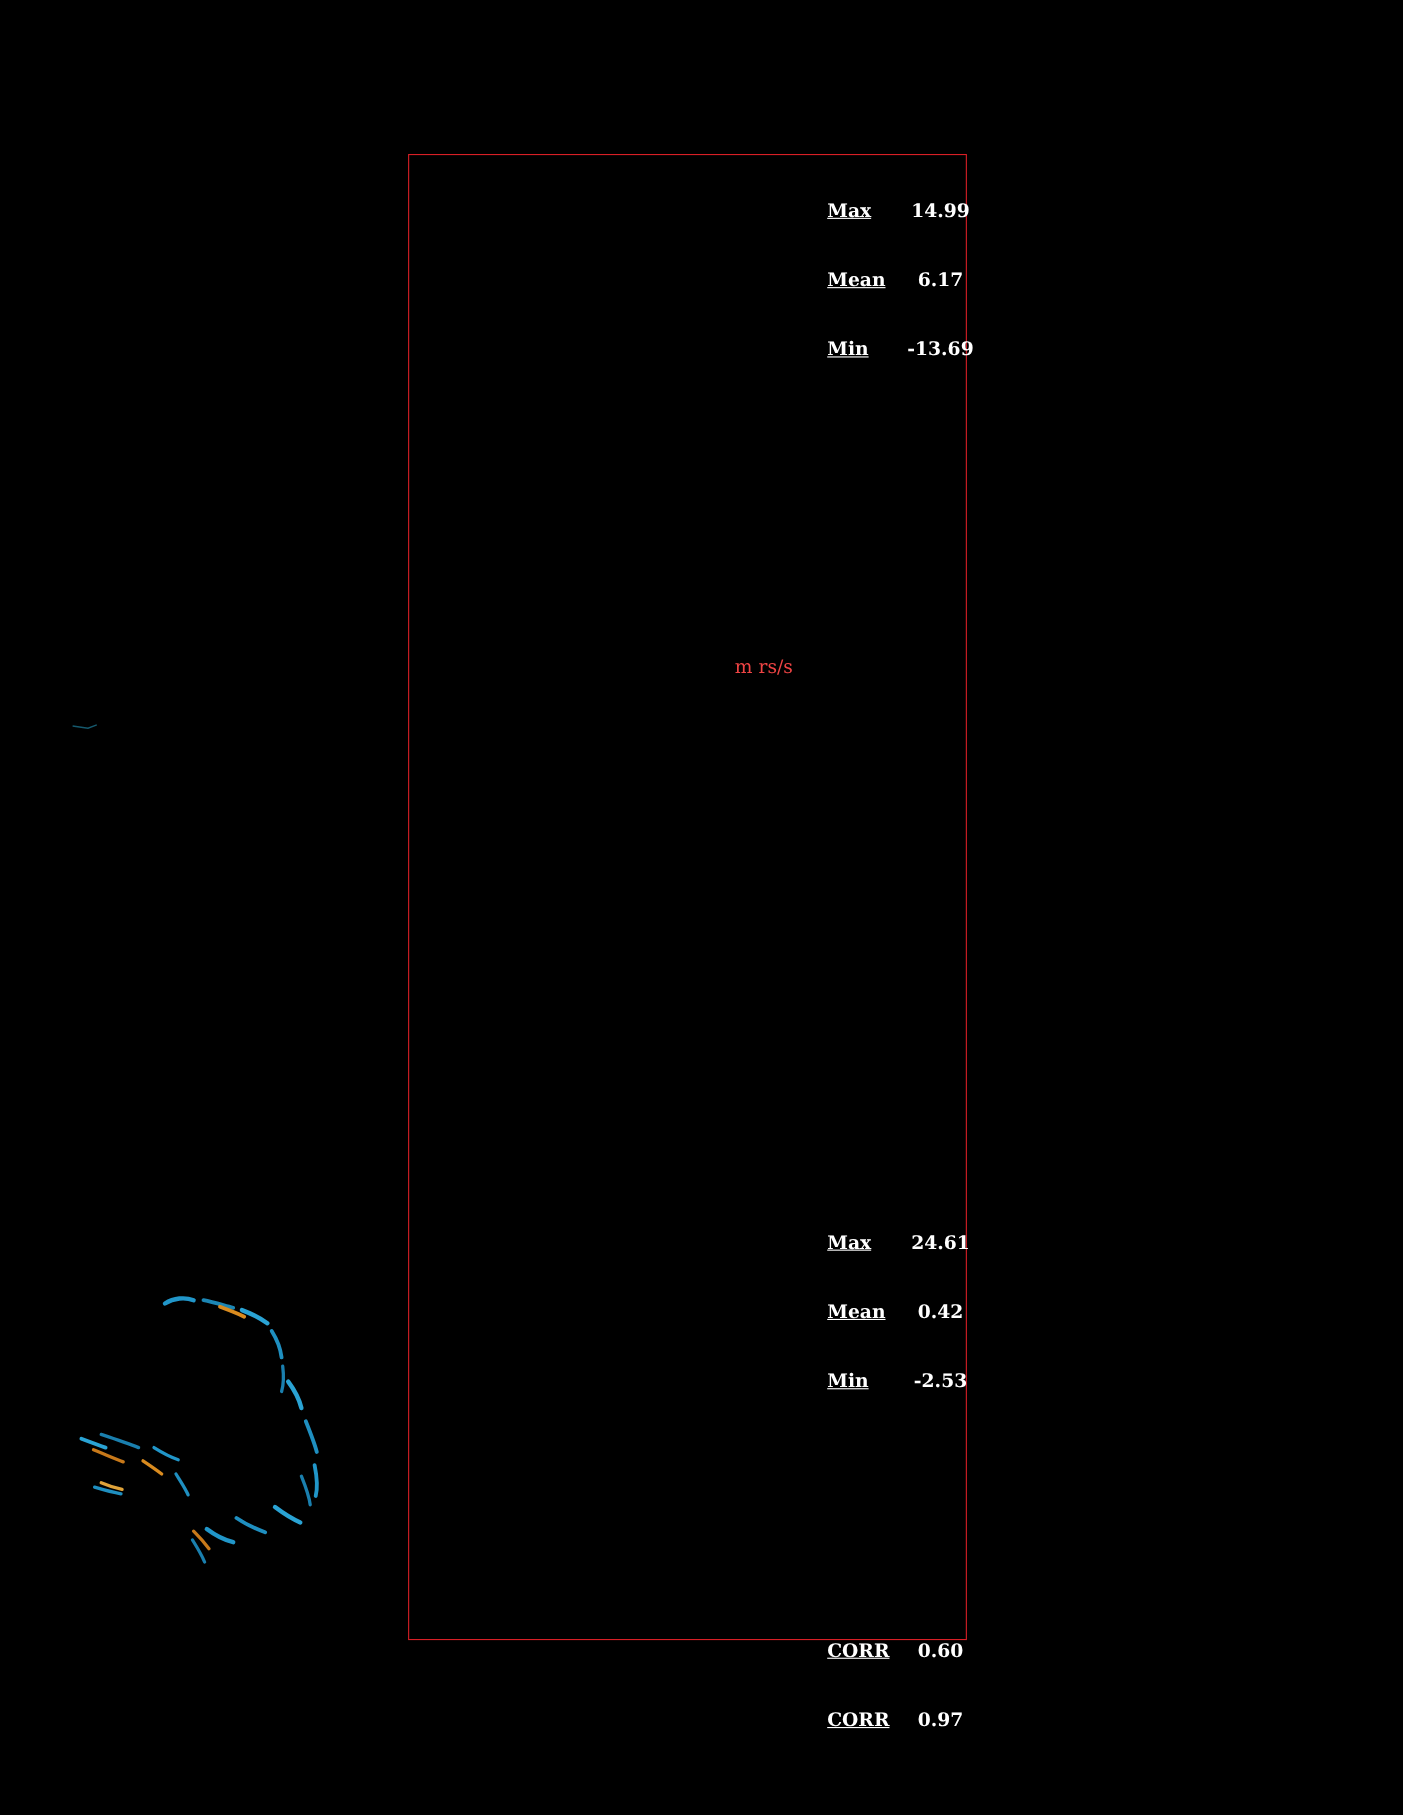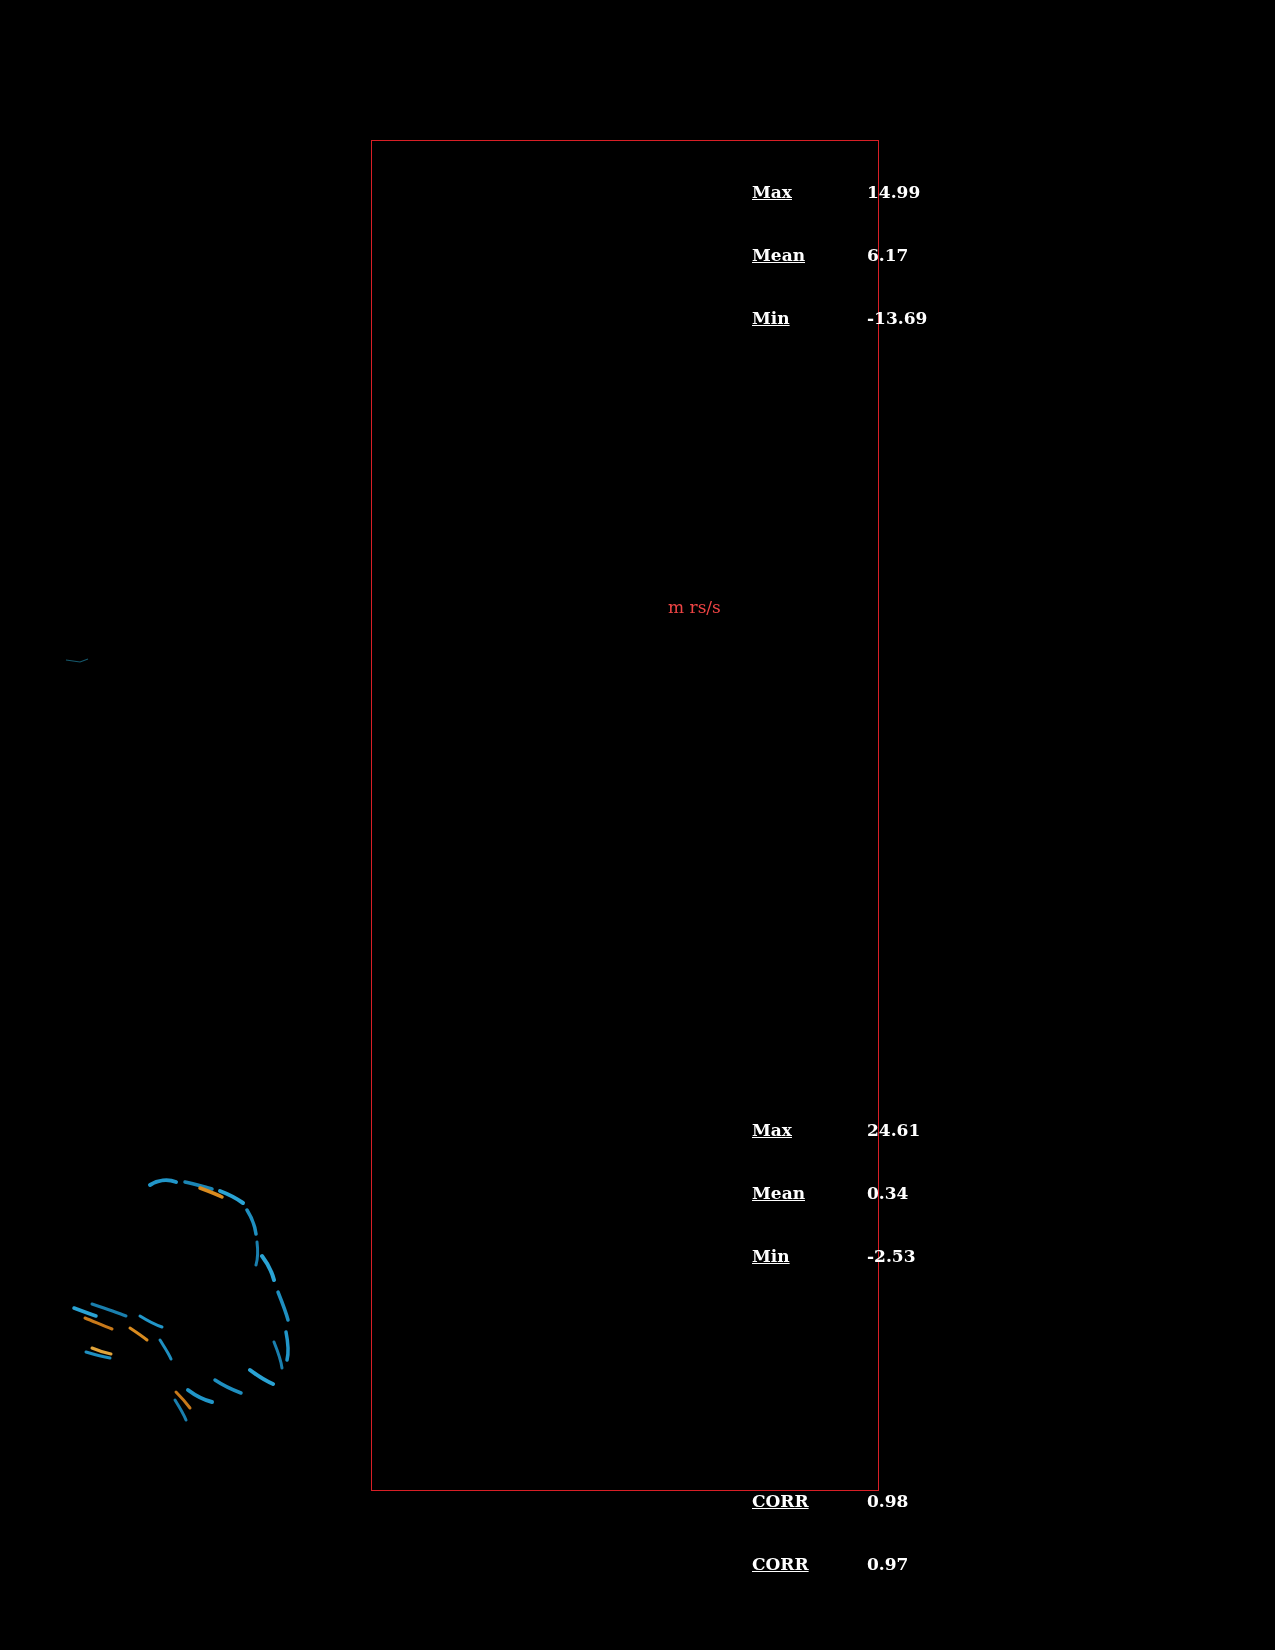"14.99" .stats .val { margin-left: 45px -> none; text-align: left -> center }
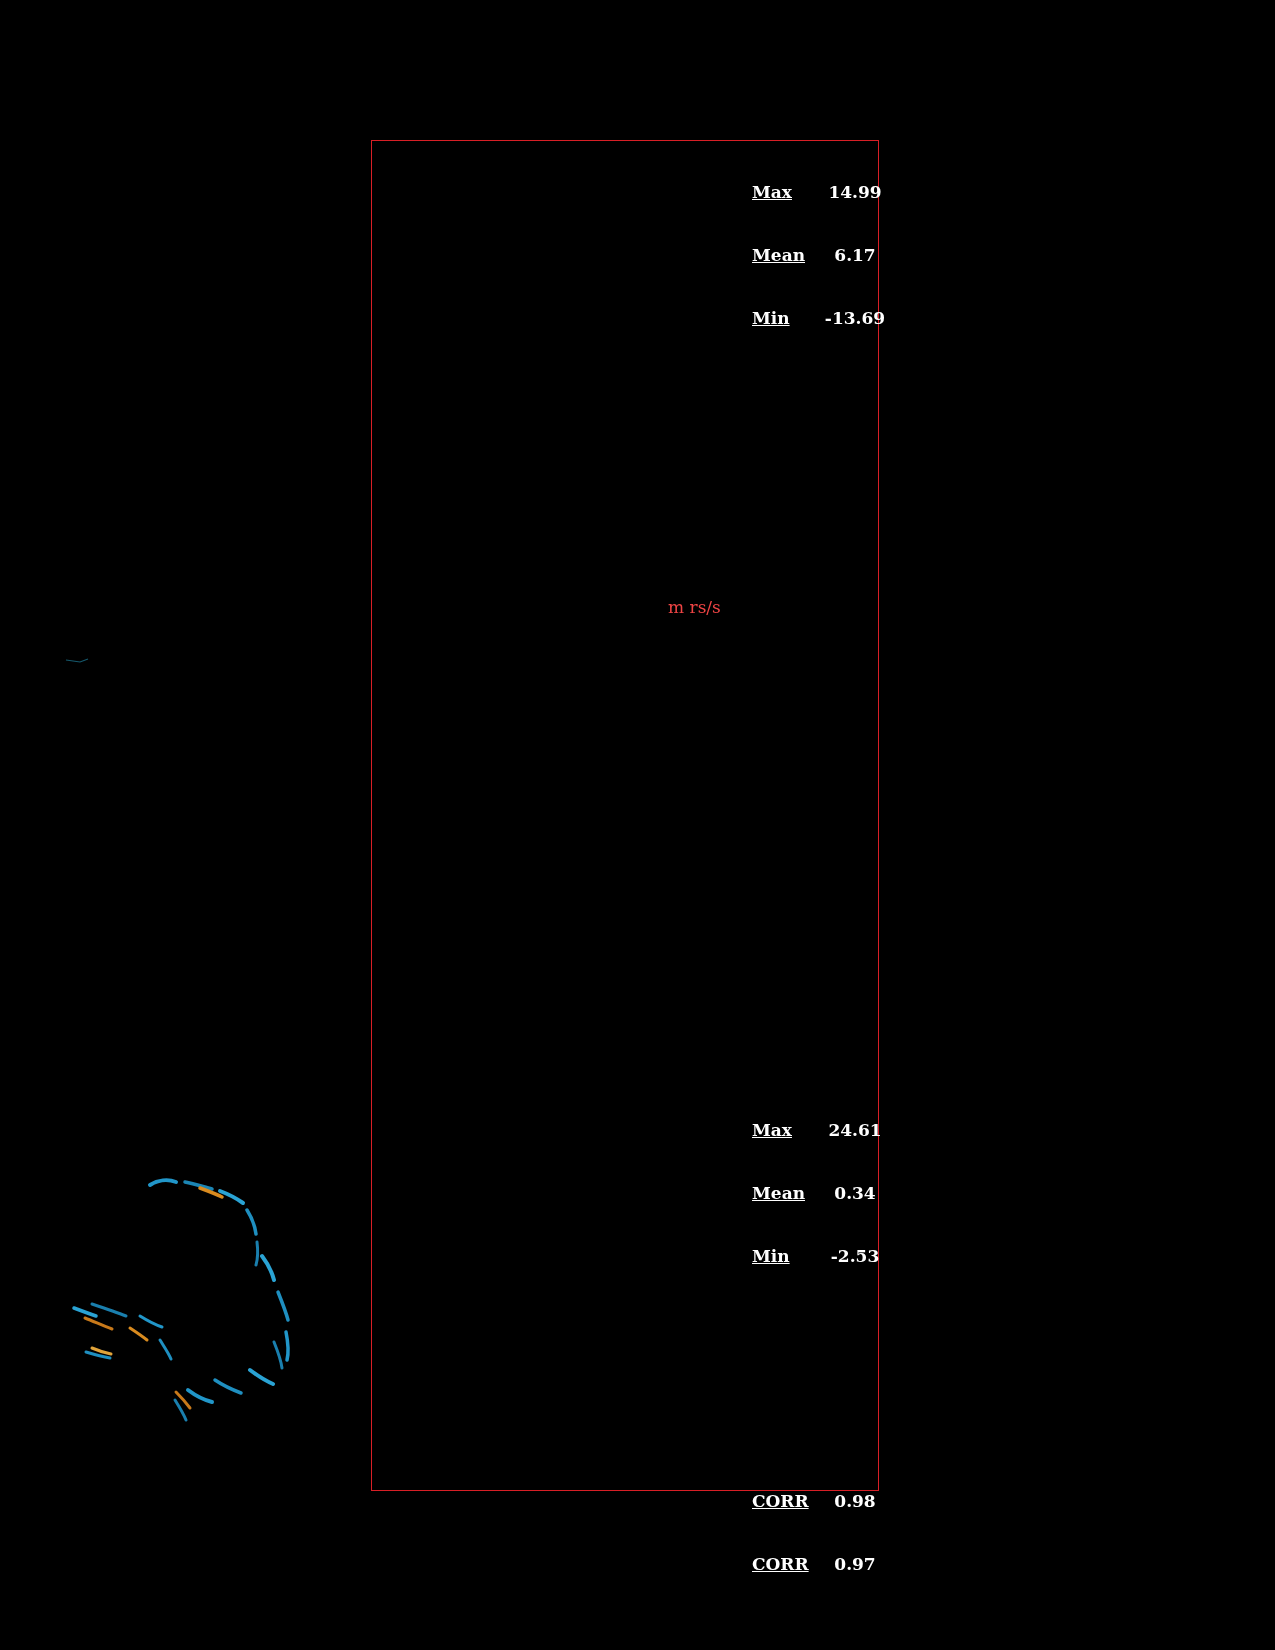"0.34" span.val { text: 0.34 -> 0.42 }
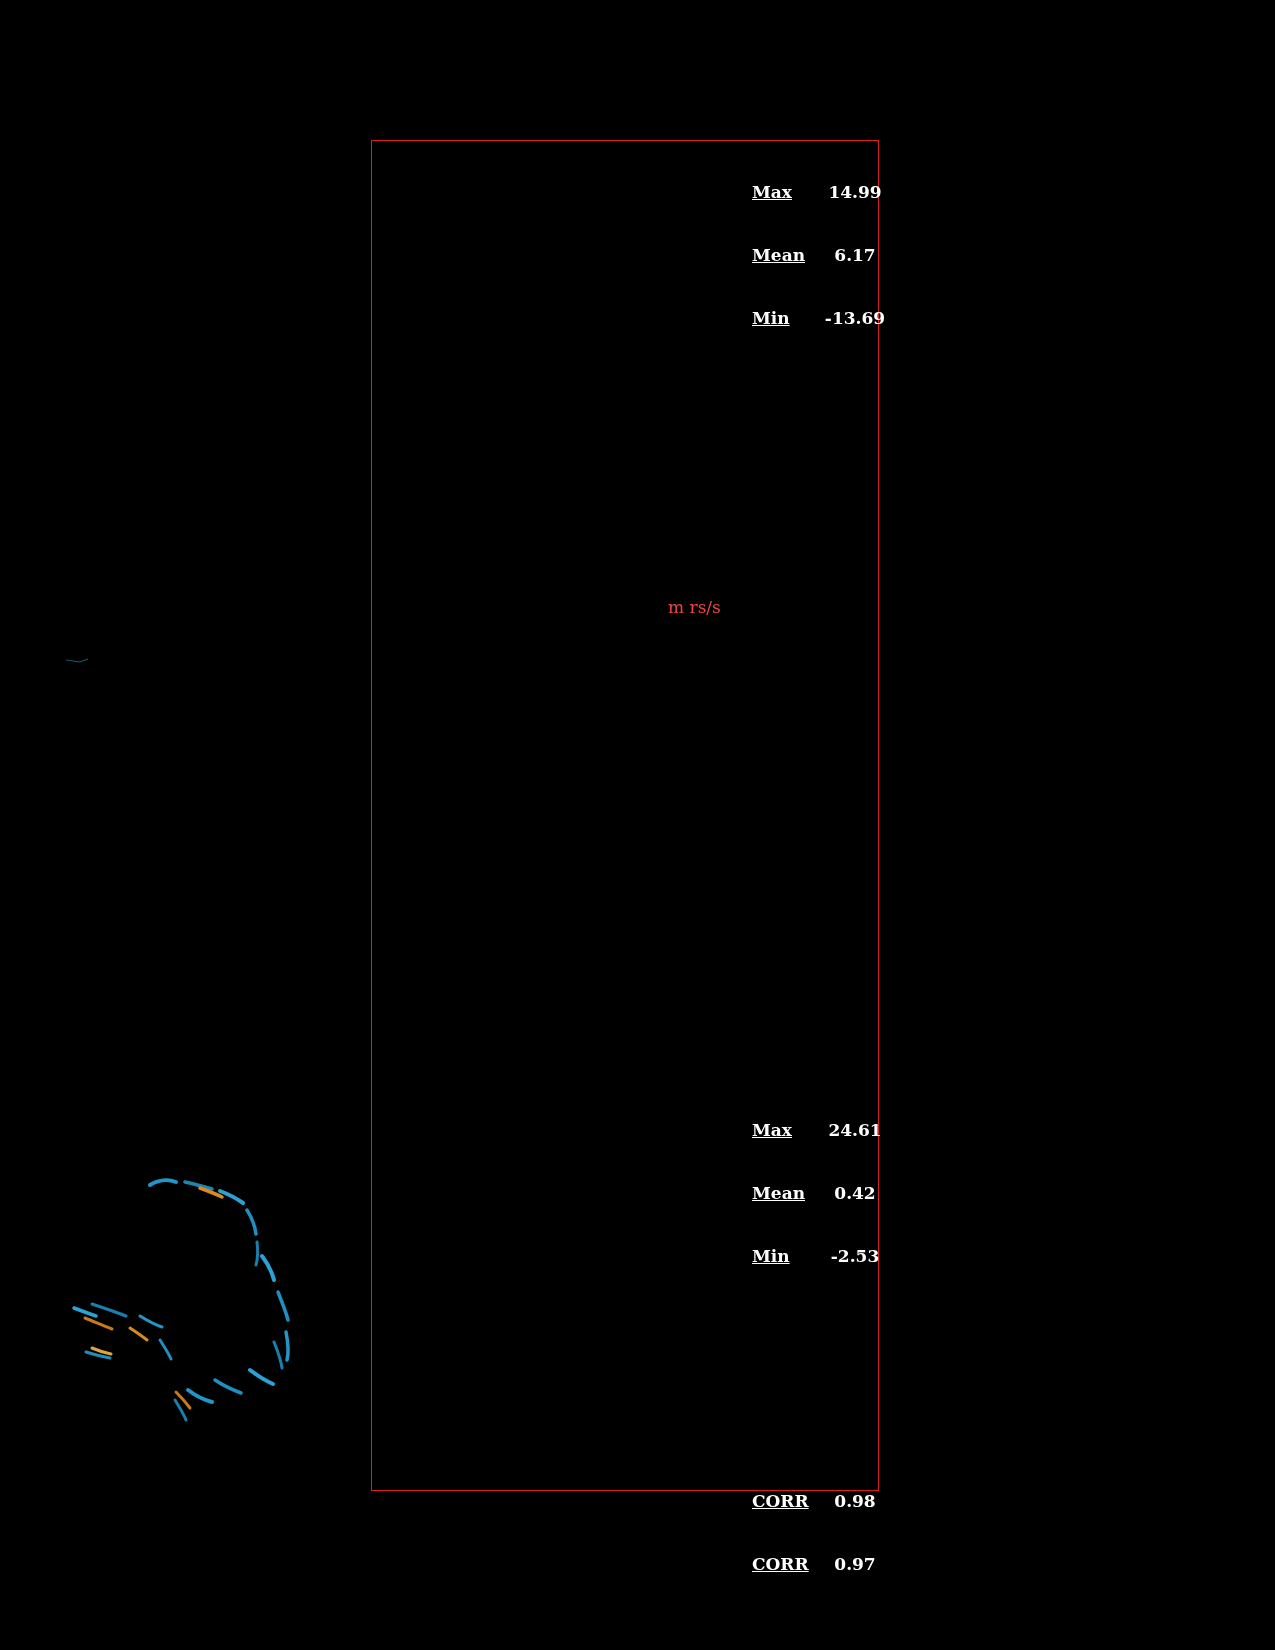"0.98" span.val { text: 0.98 -> 0.60 }
